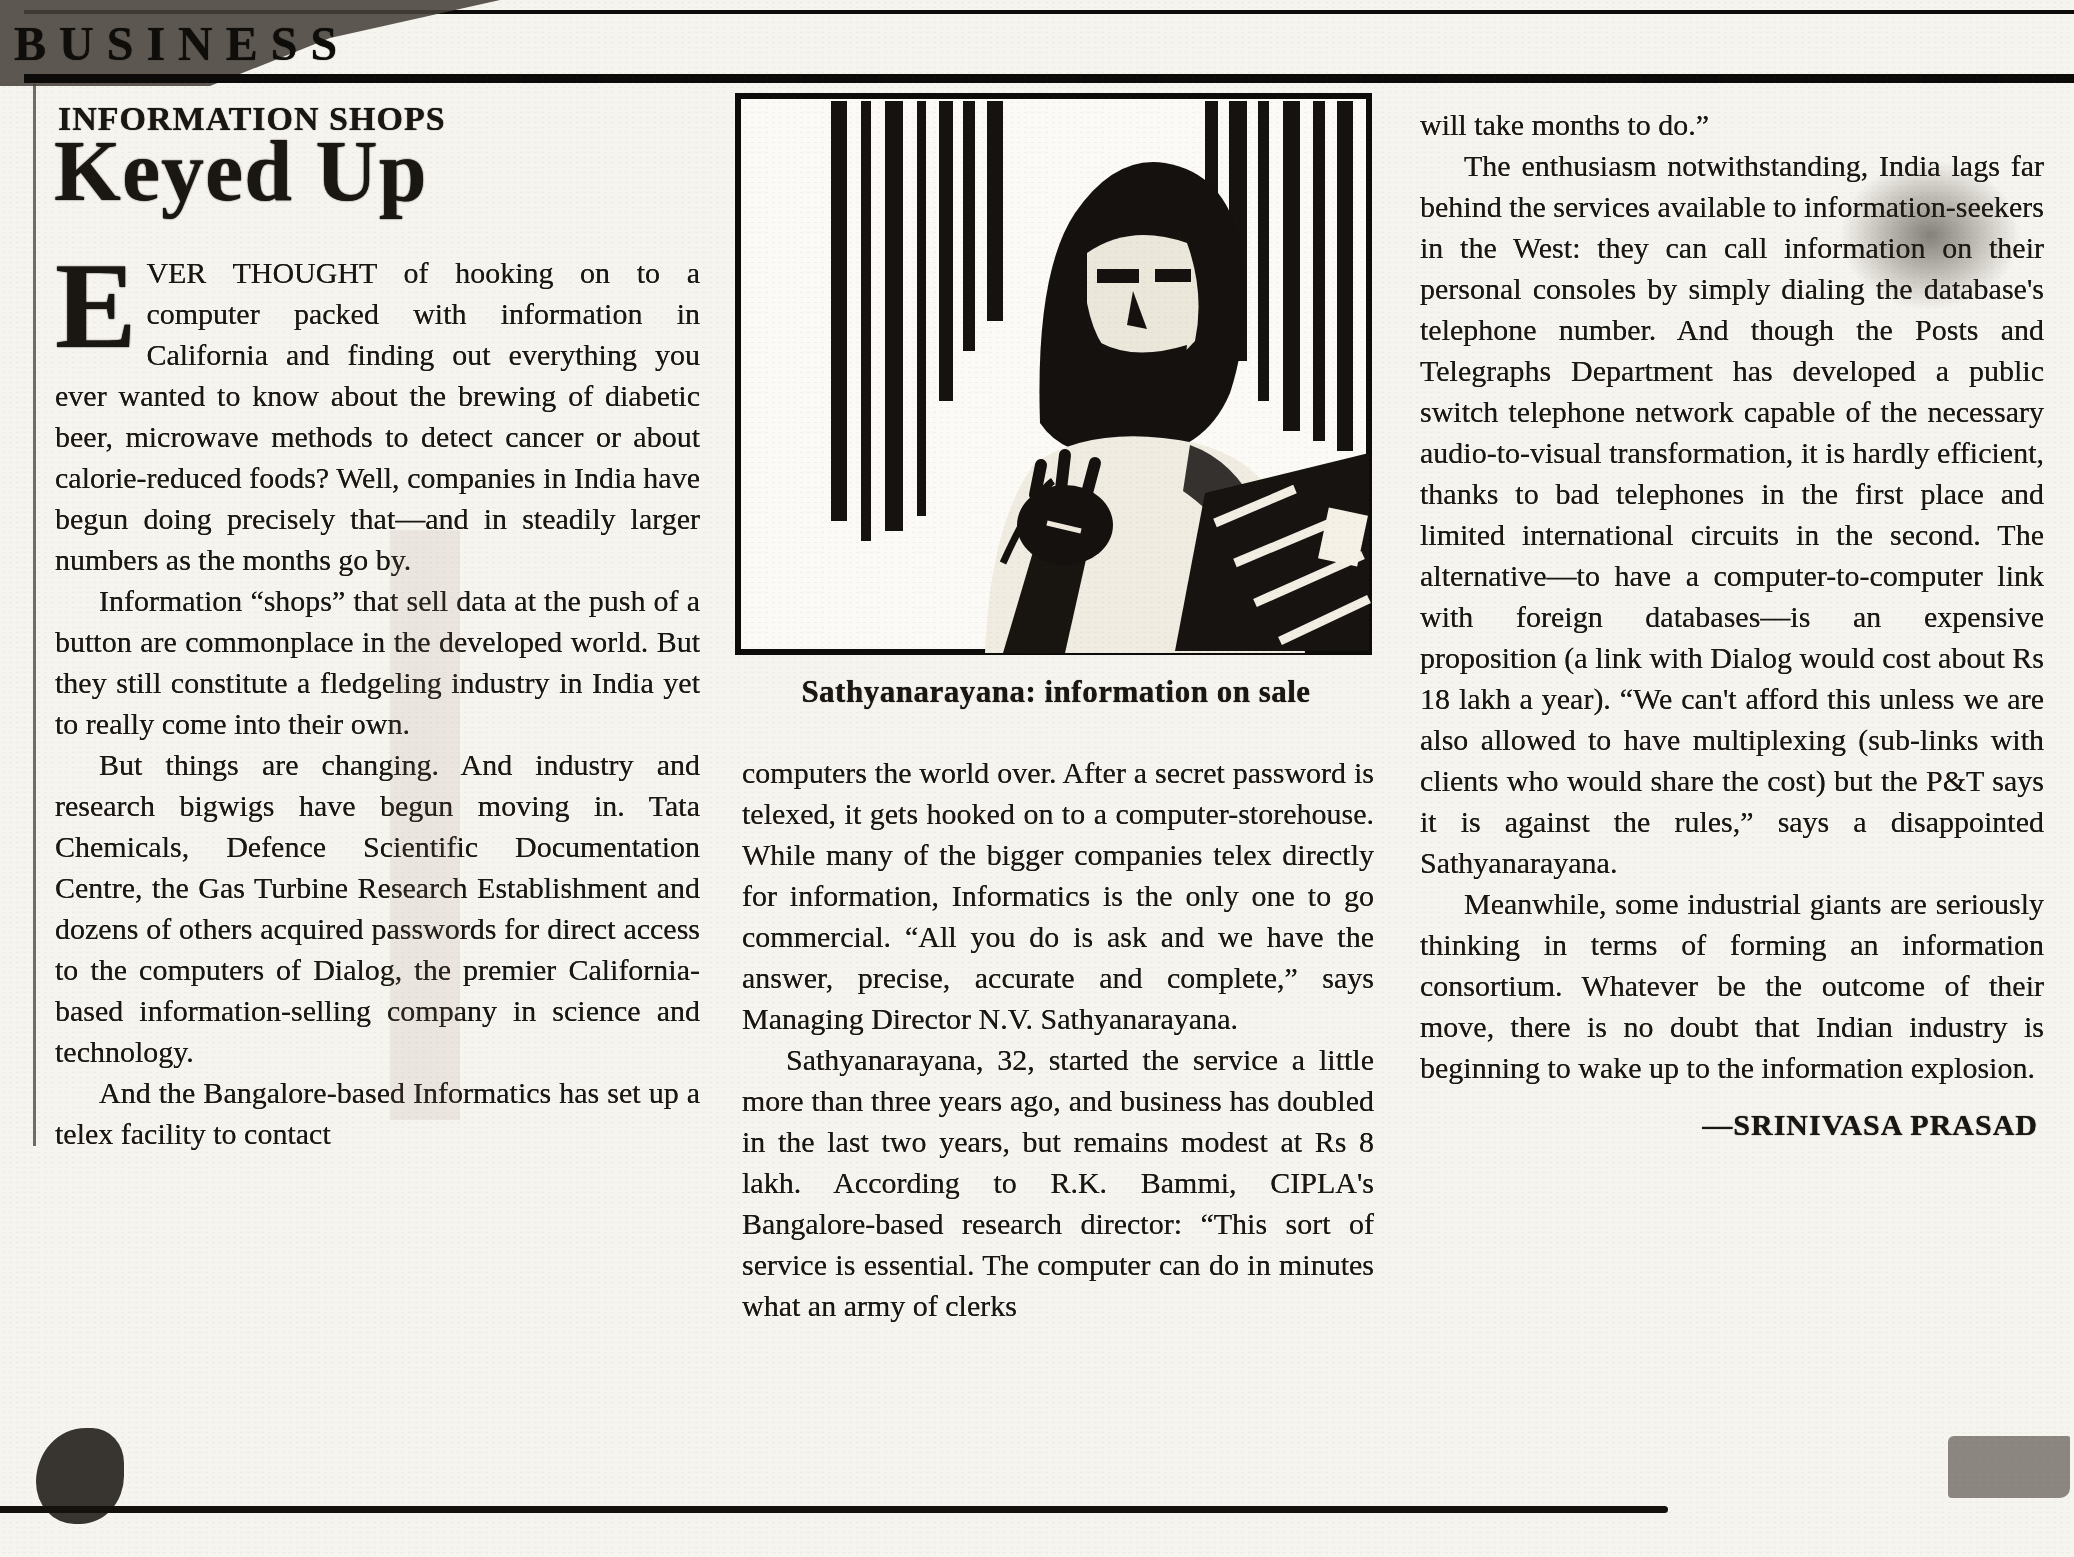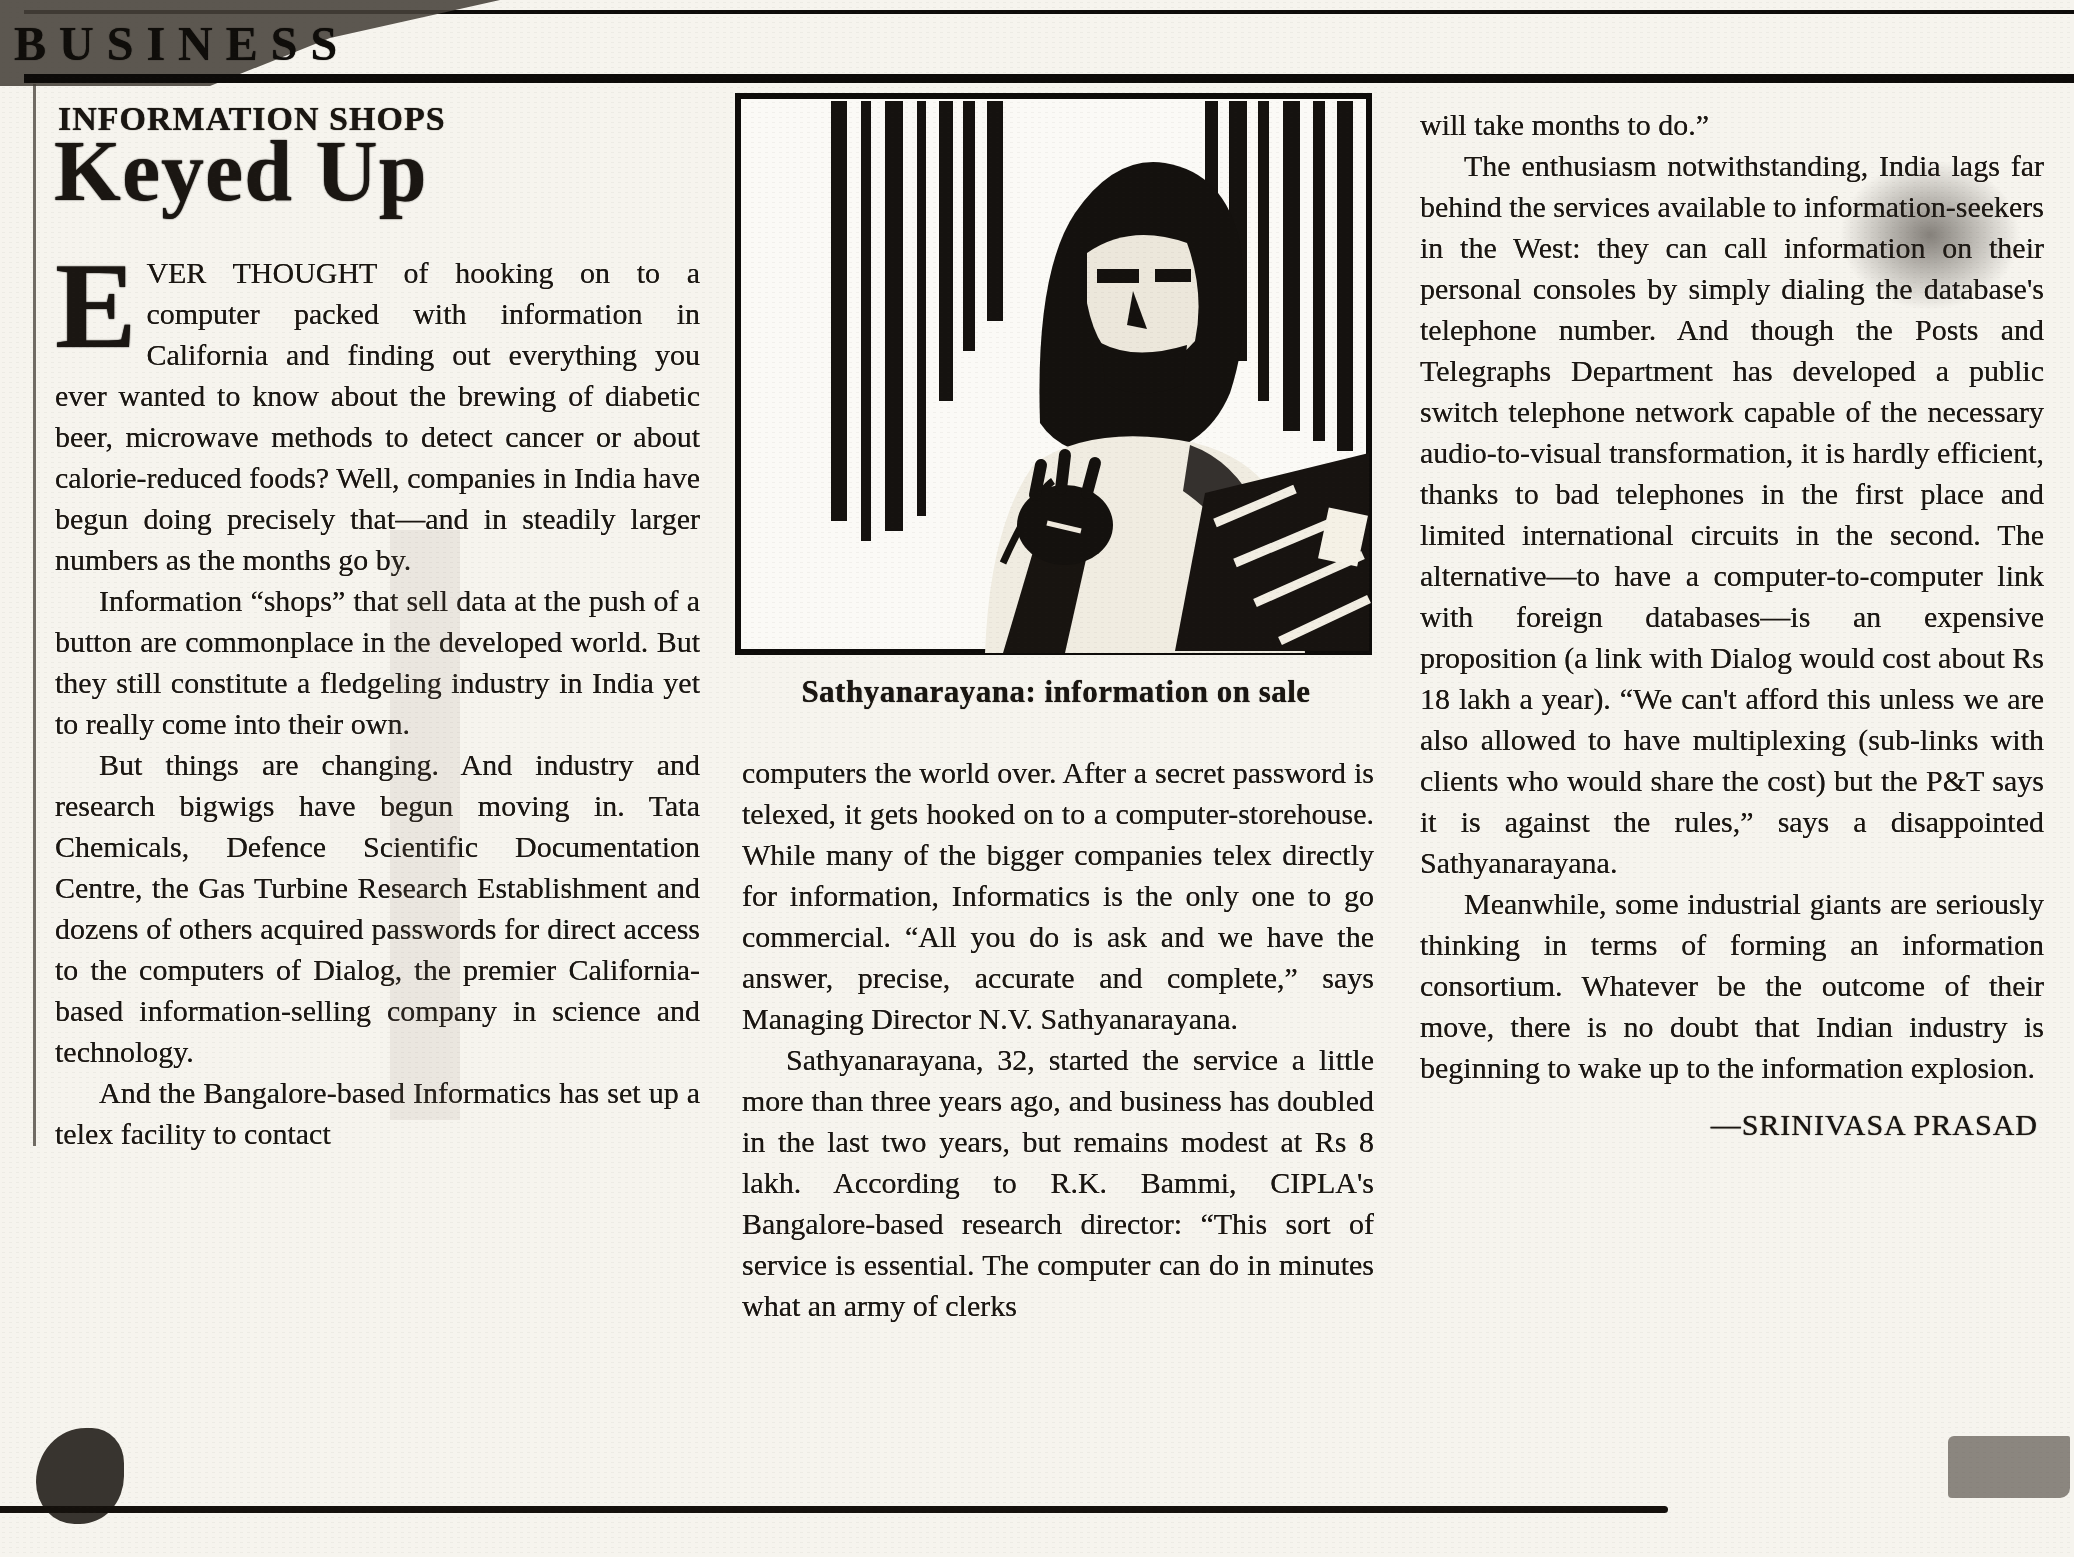"—SRINIVASA PRASAD" .byline { font-weight: 400 -> 700 }
